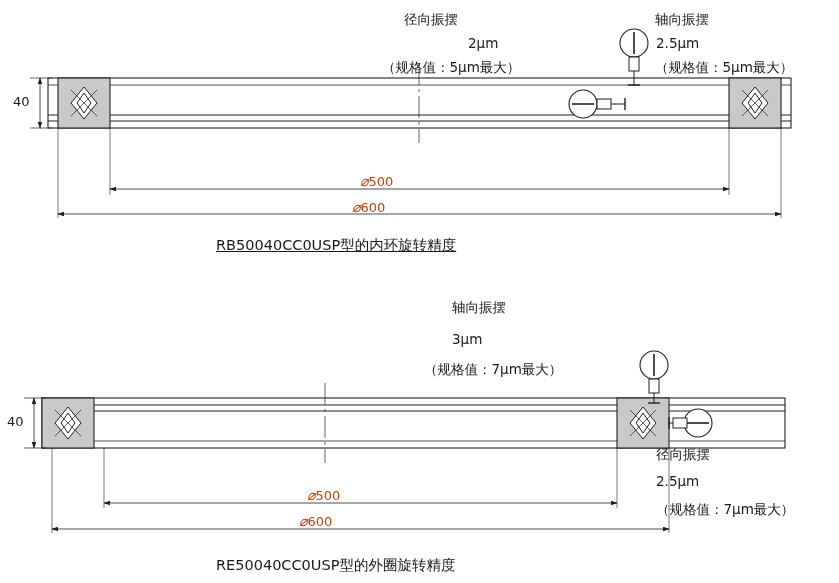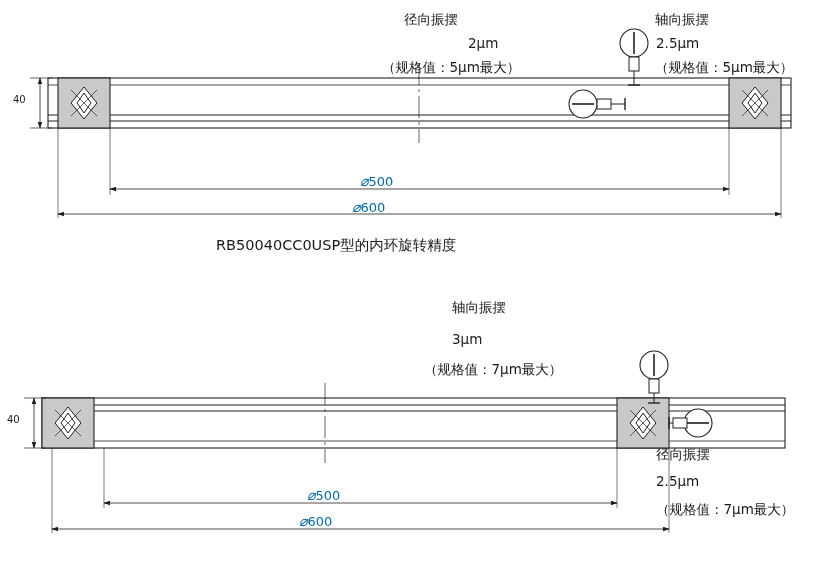"40" .dimsm { font-size: 10px -> 13px }
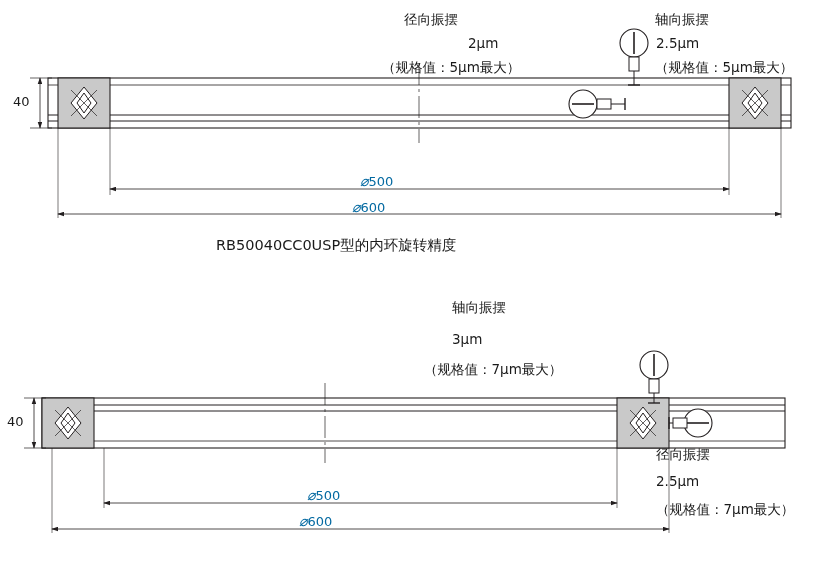"⌀500" .dim { color: #0369a1 -> #c2410c }
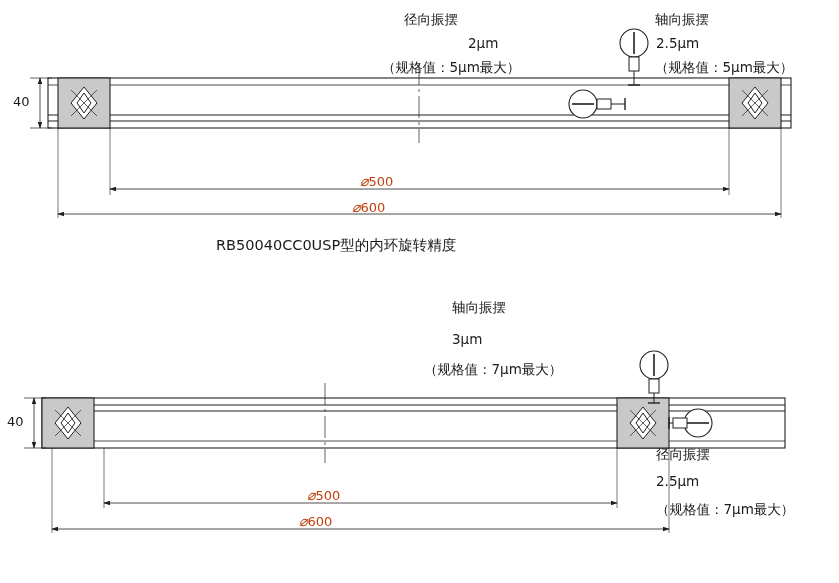"RB50040CC0USP型的内环旋转精度" div.caption { text-decoration: none -> underline }
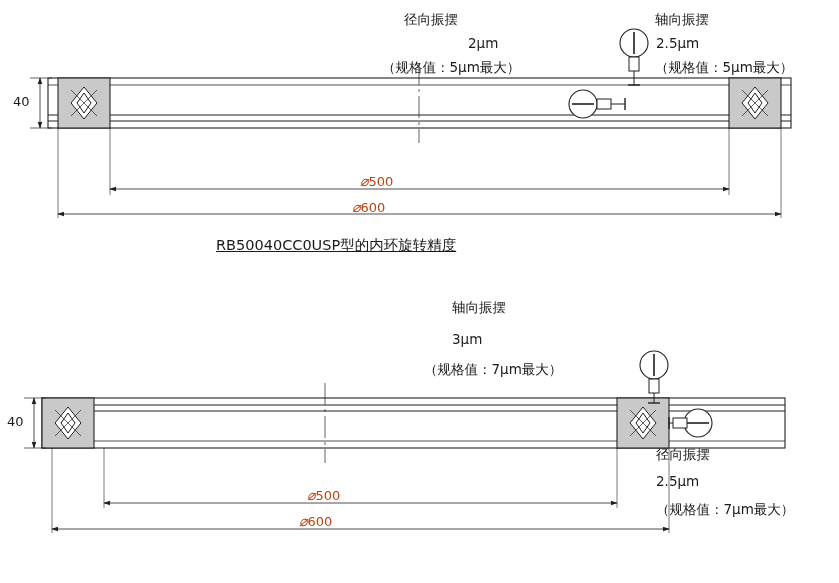"RE50040CC0USP型的外圈旋转精度" div.caption { html: none -> <div>RE50040CC0USP型的外圈旋转精度</div> }
